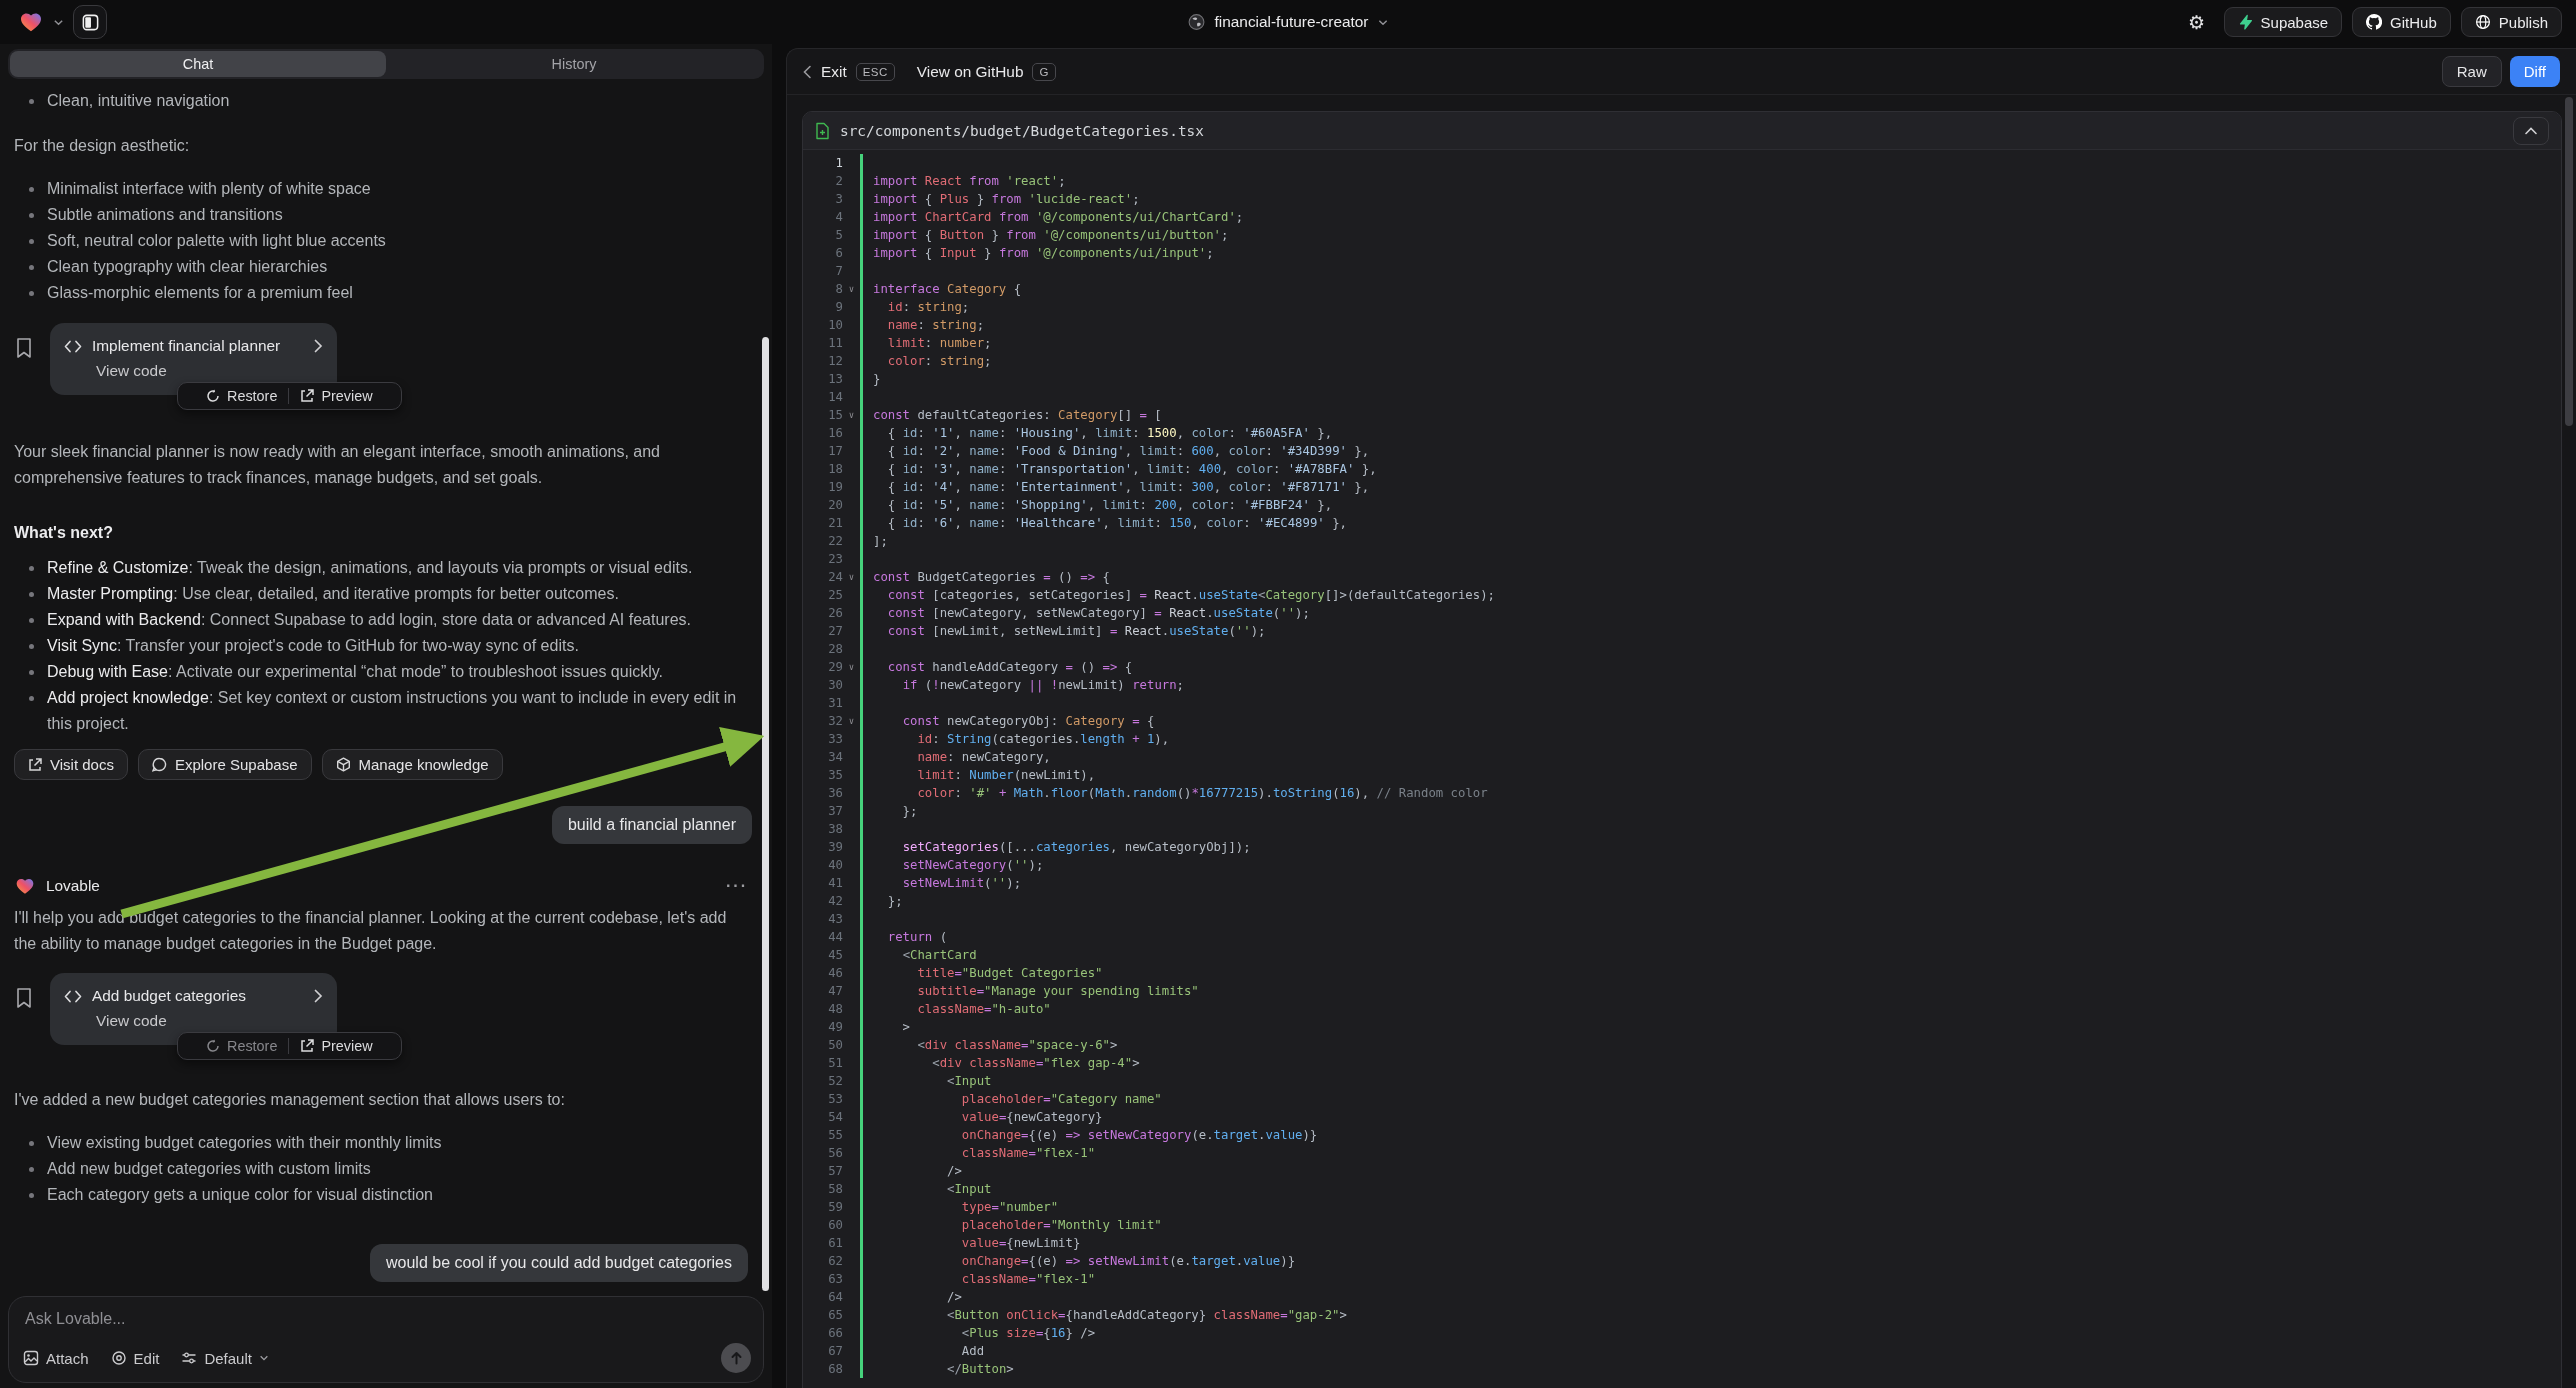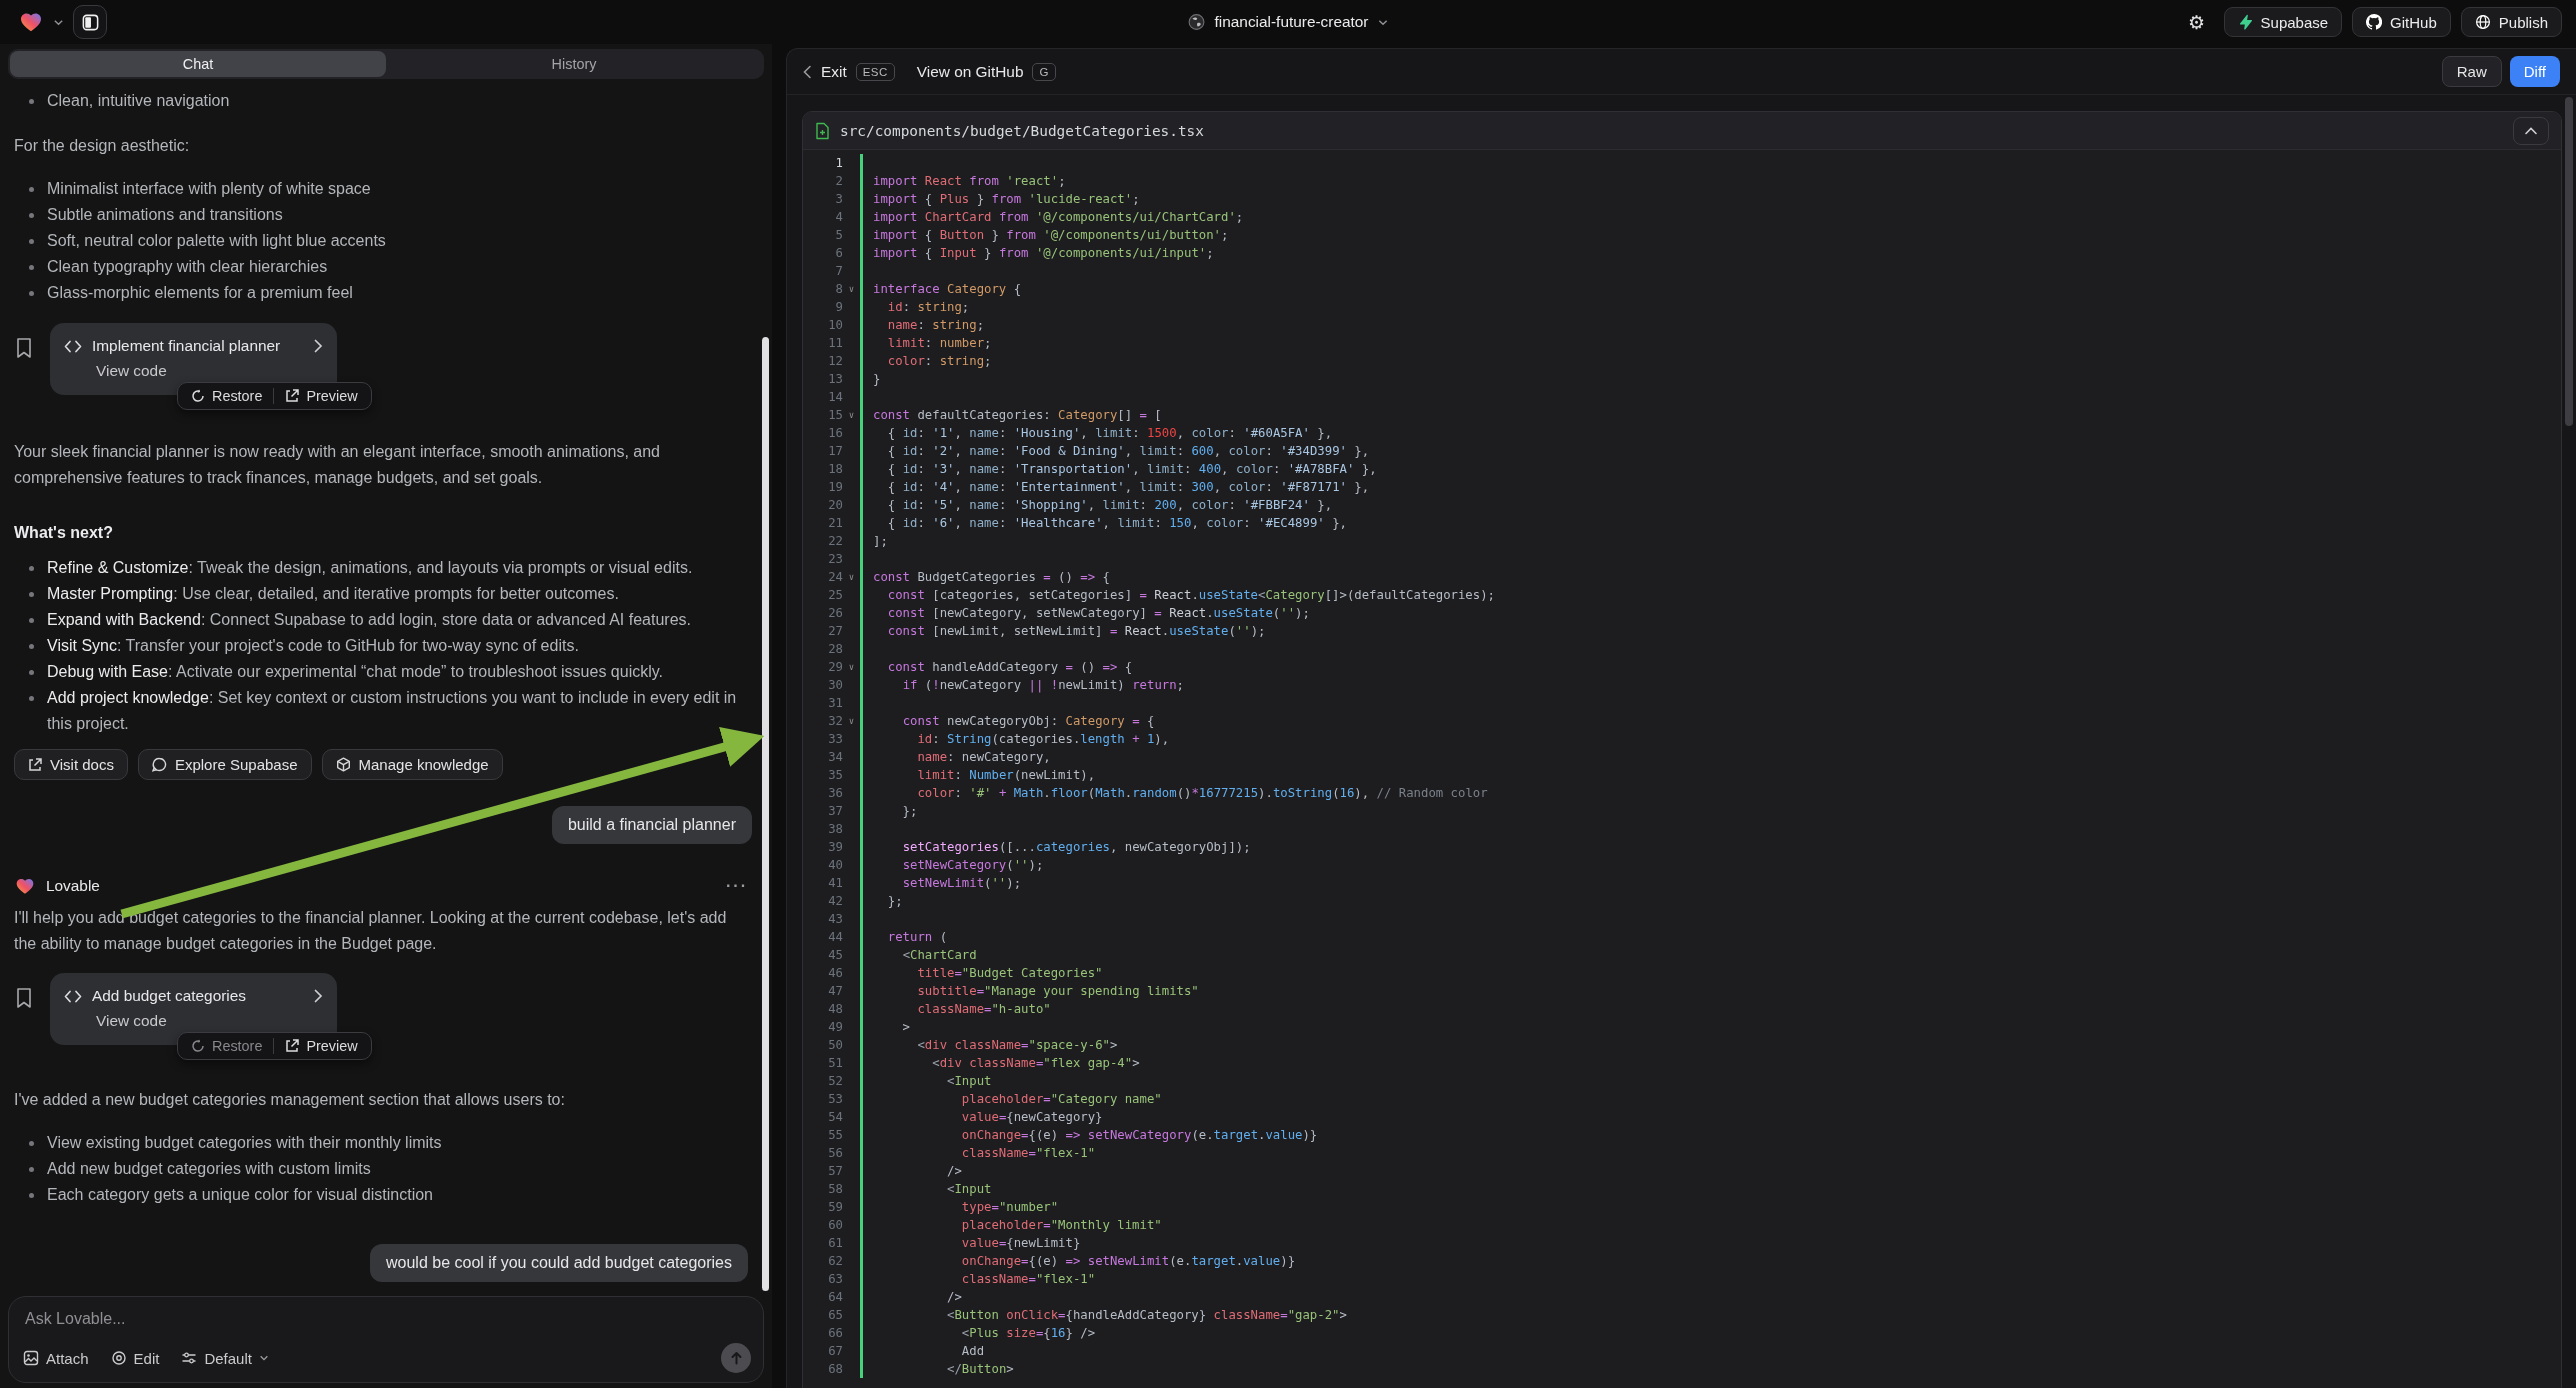"Restore" .popover { padding: 5px 13px -> 5px 28px }
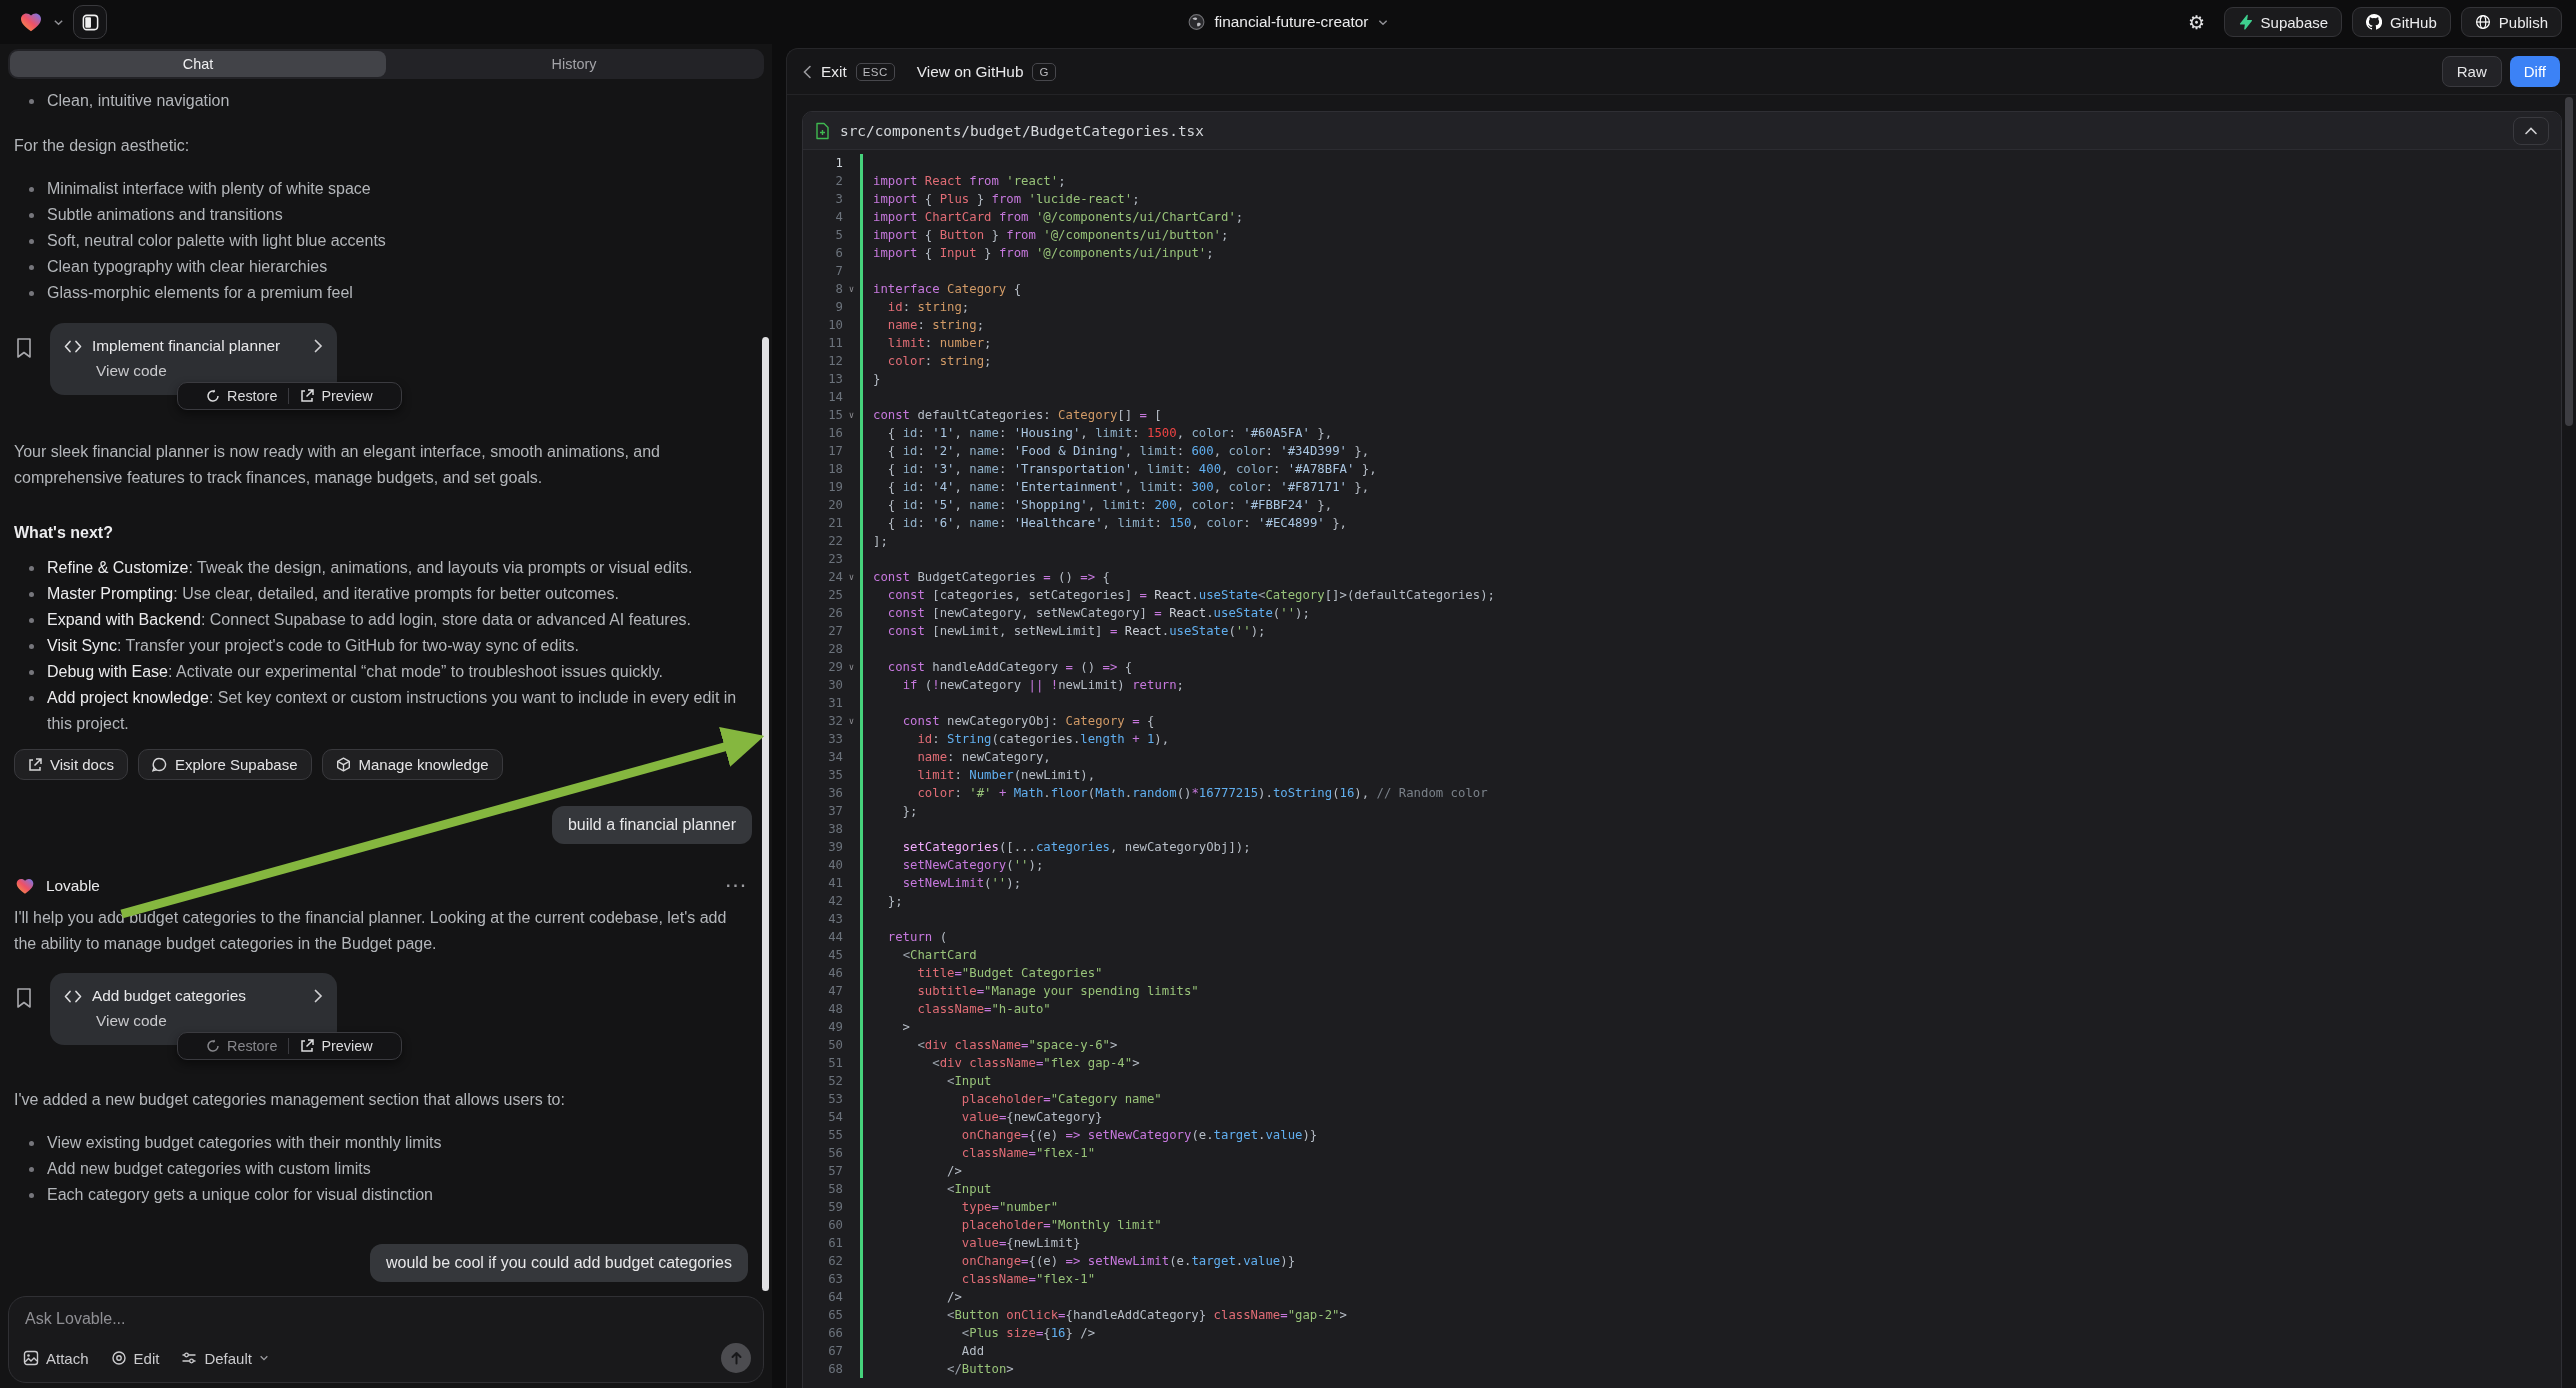"1500" span { color: #ef4444 -> #fef9c3 }
